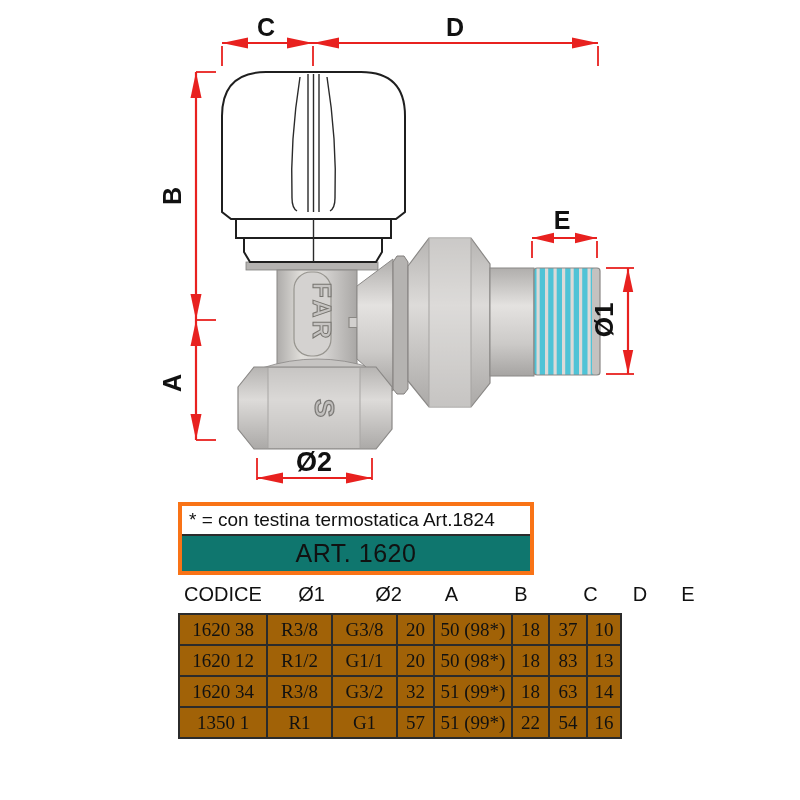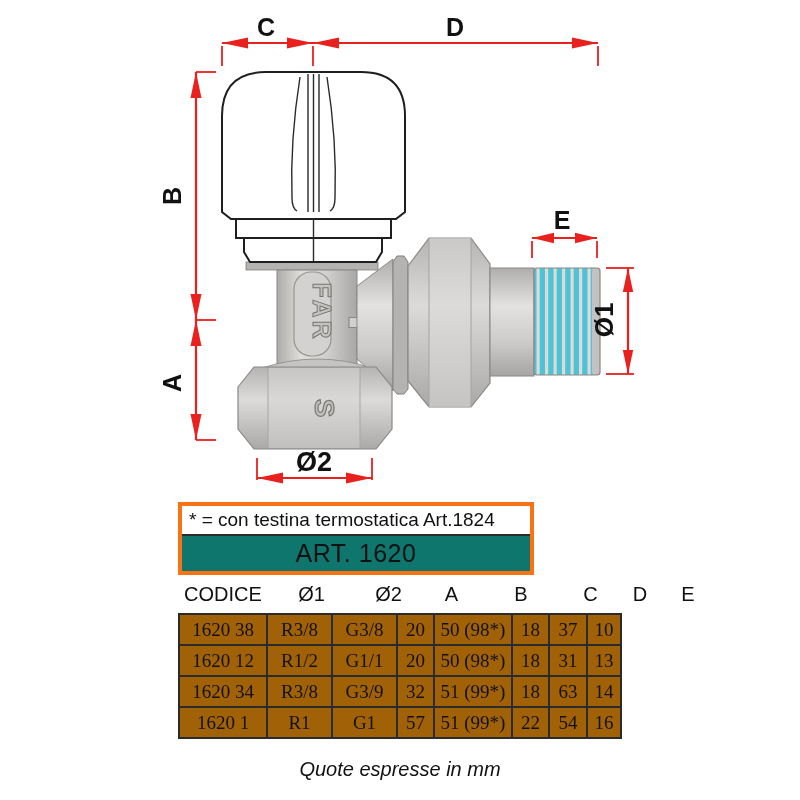"31" div.cell { text: 31 -> 83 }
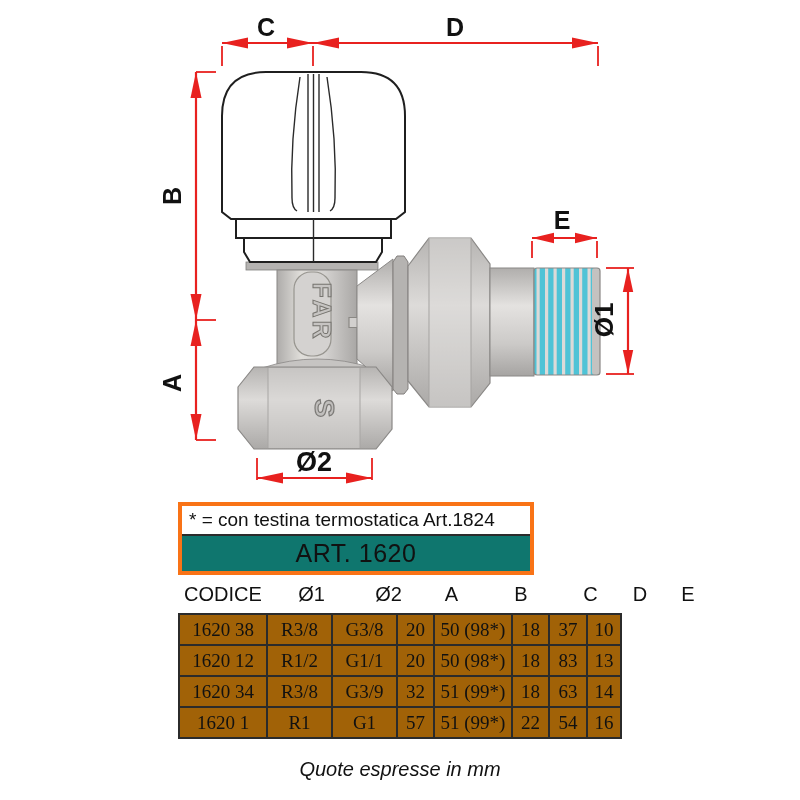"G3/9" div.cell { text: G3/9 -> G3/2 }
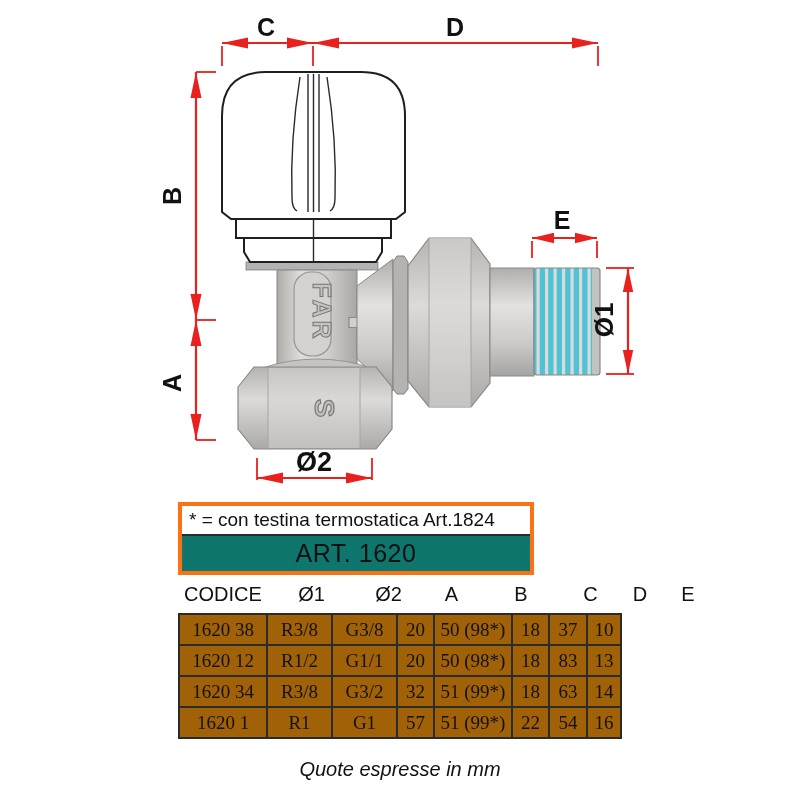"1620 1" div.cell { text: 1620 -> 1350 }
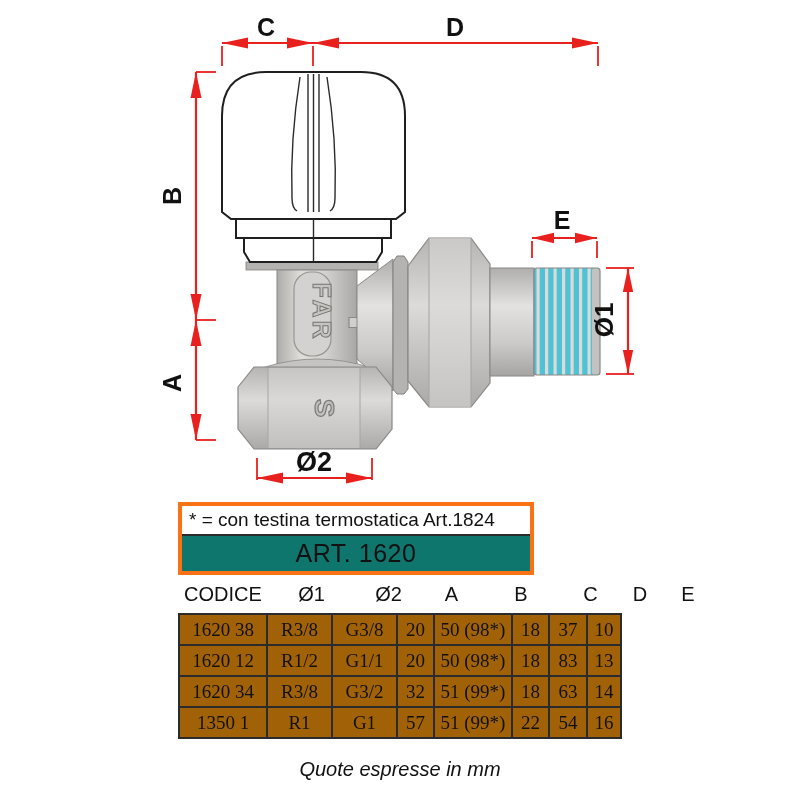"Quote espresse in mm" div.caption { html: <div>Quote espresse in mm</div> -> none }
